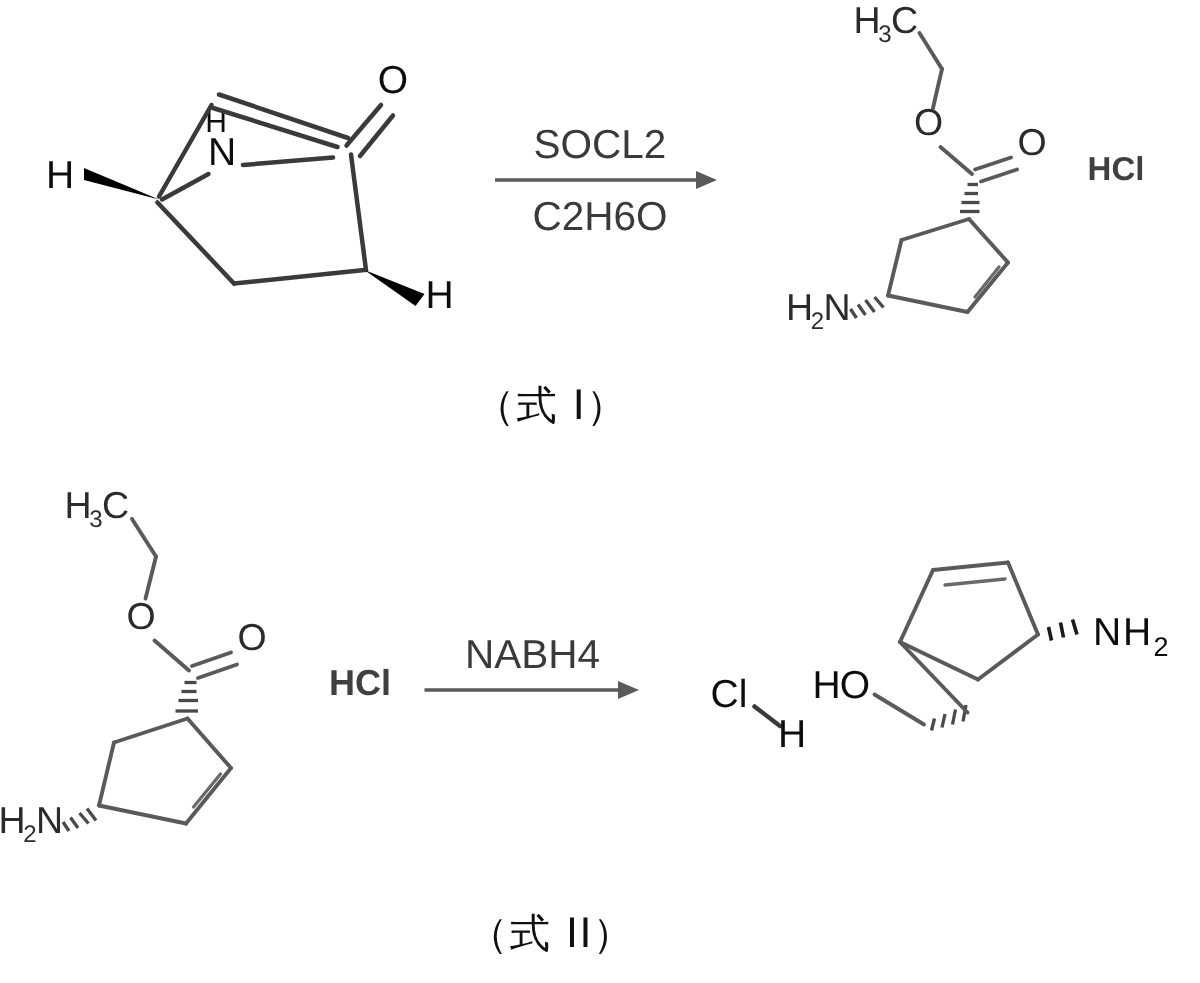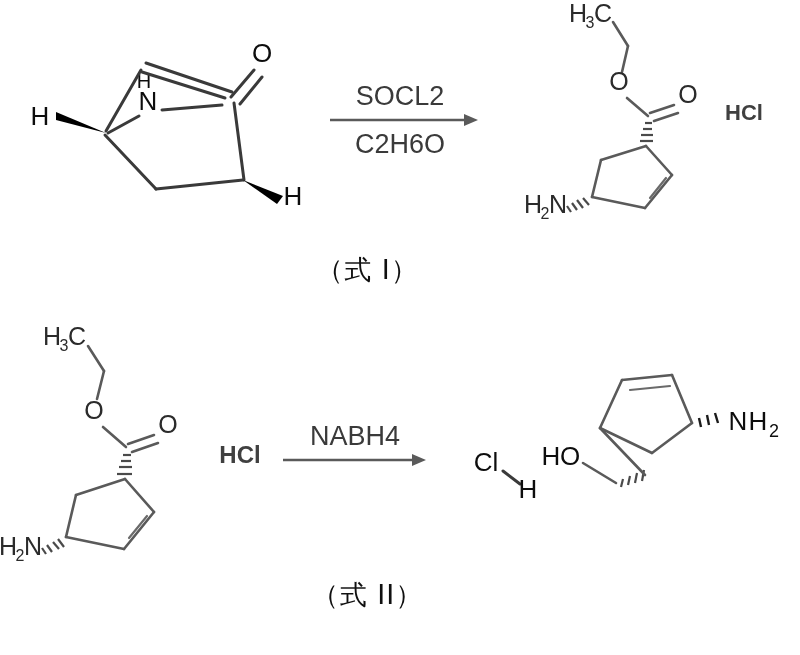"（式 II）" #caption-2 { top: 577px -> 604px }
